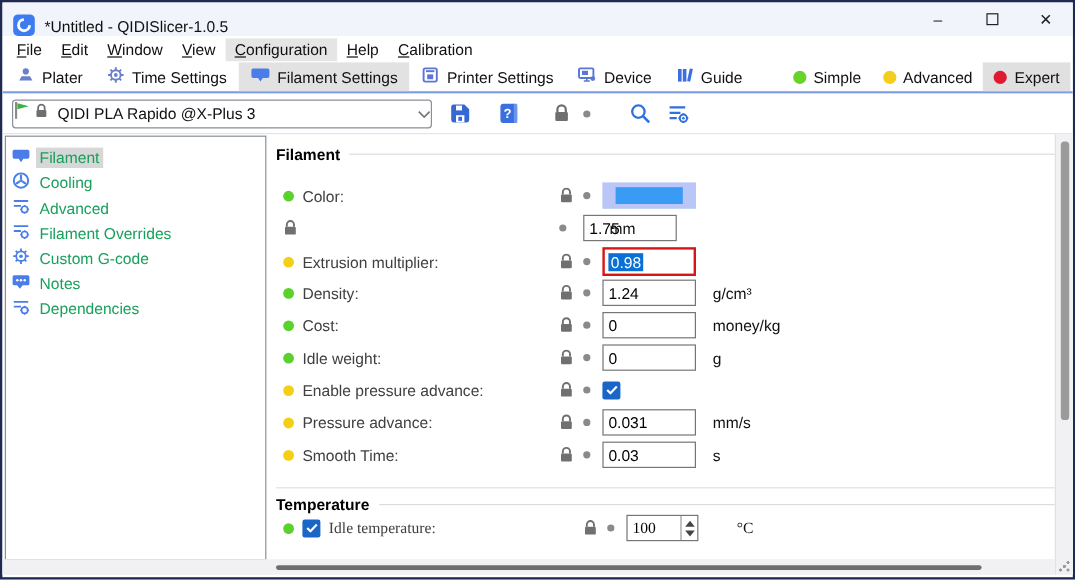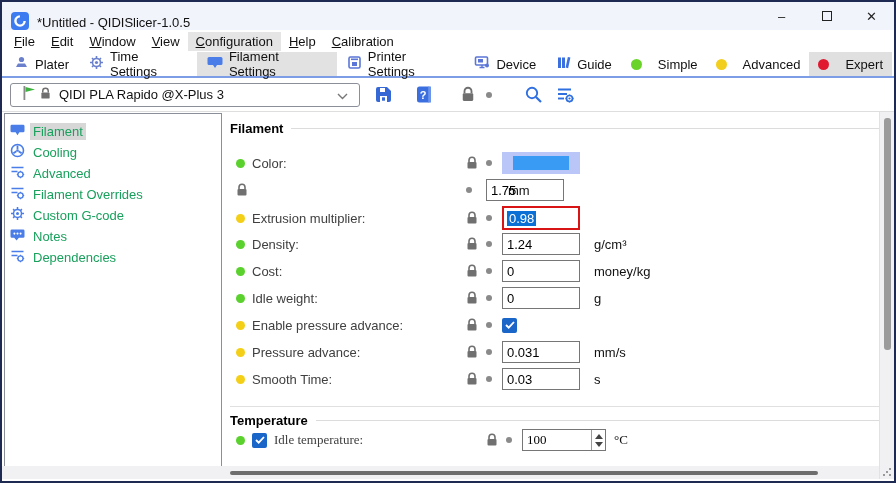"Simple" .mode { gap: 16px -> 6px }
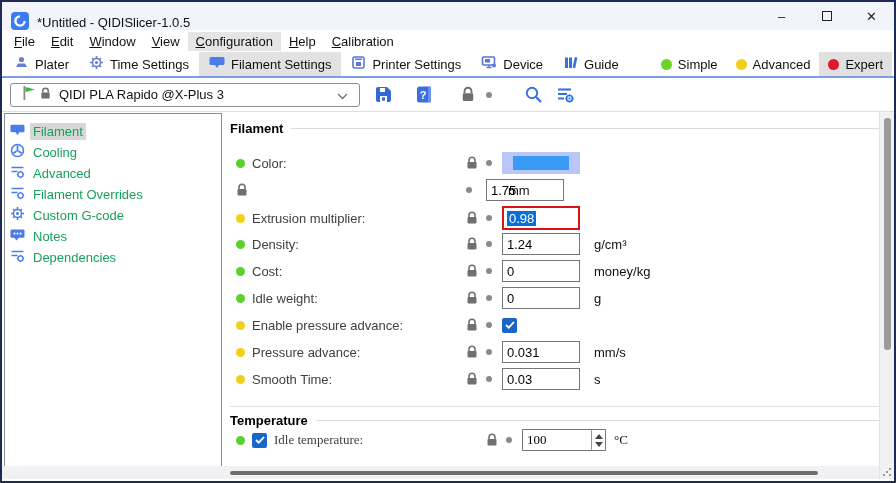"QIDI PLA Rapido @X-Plus 3" .combo { padding: 0 11px -> 0 0 }
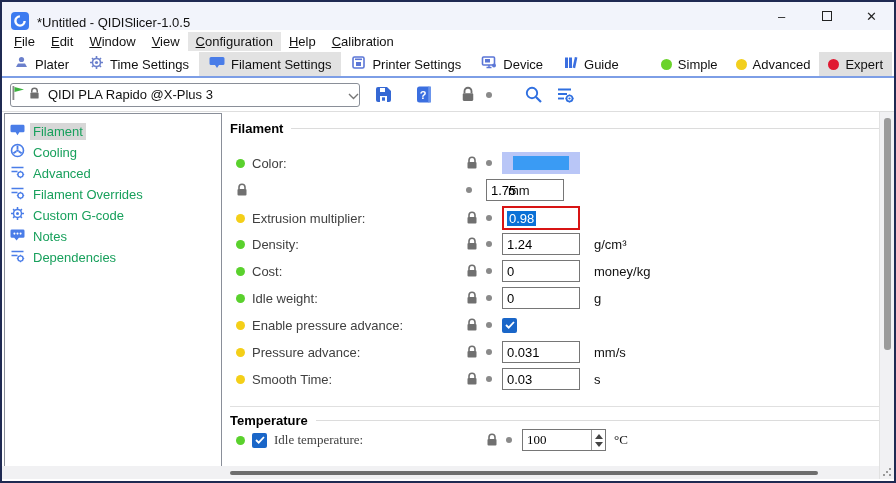"100" .spinbox { width: 84px -> 60px }
